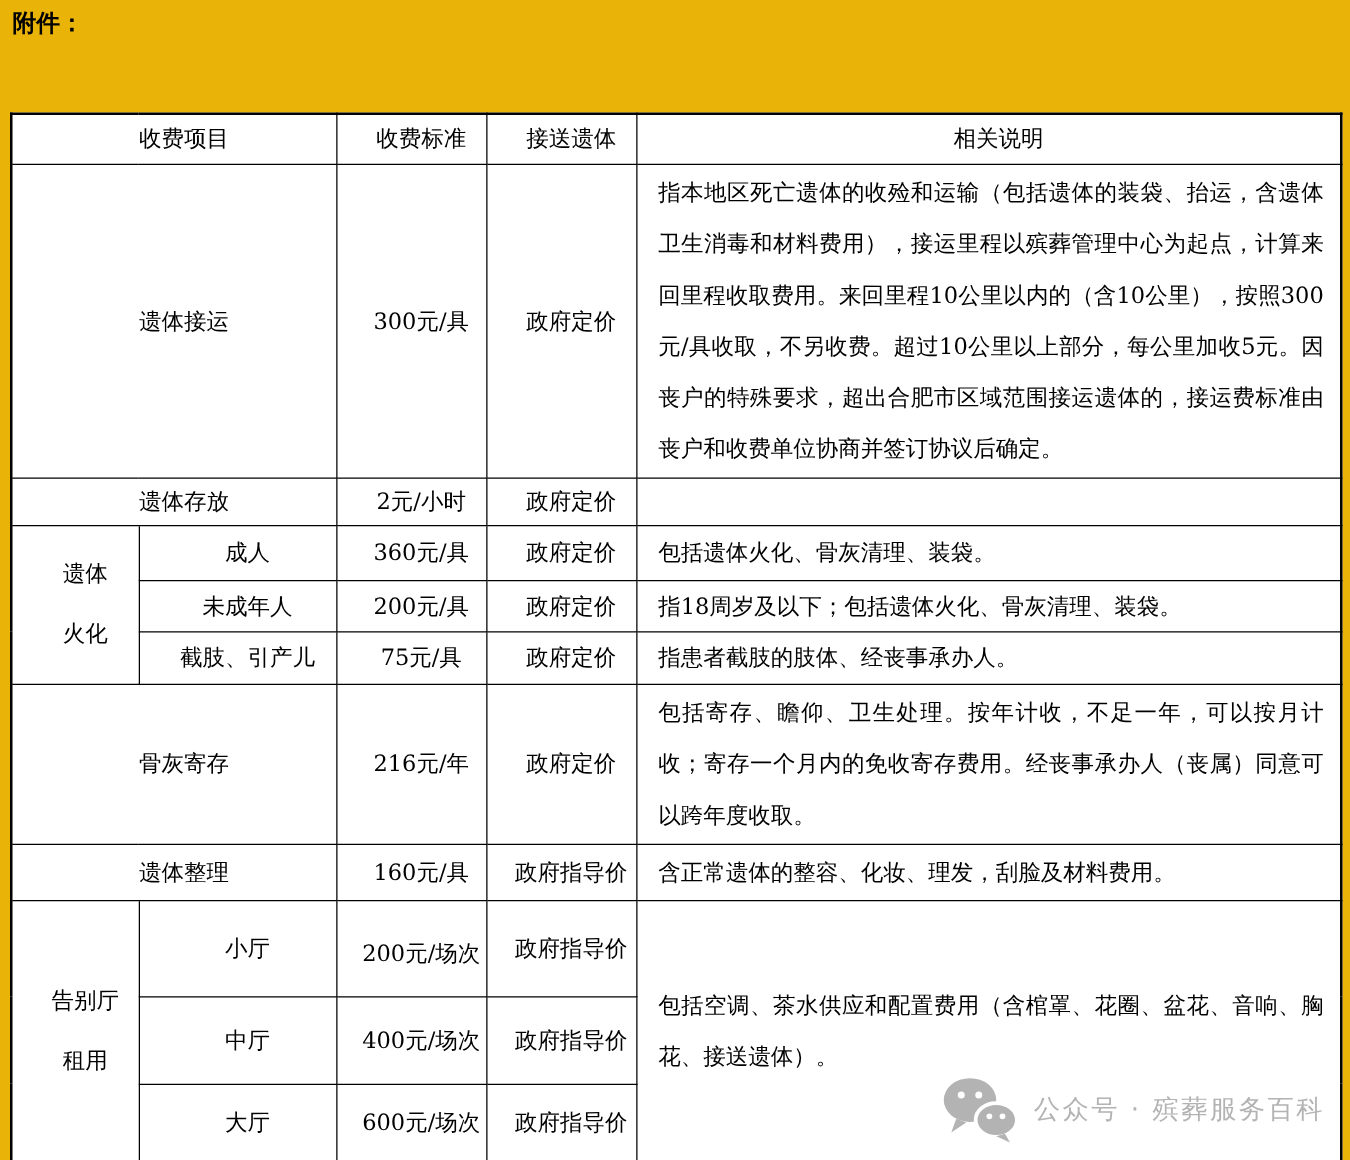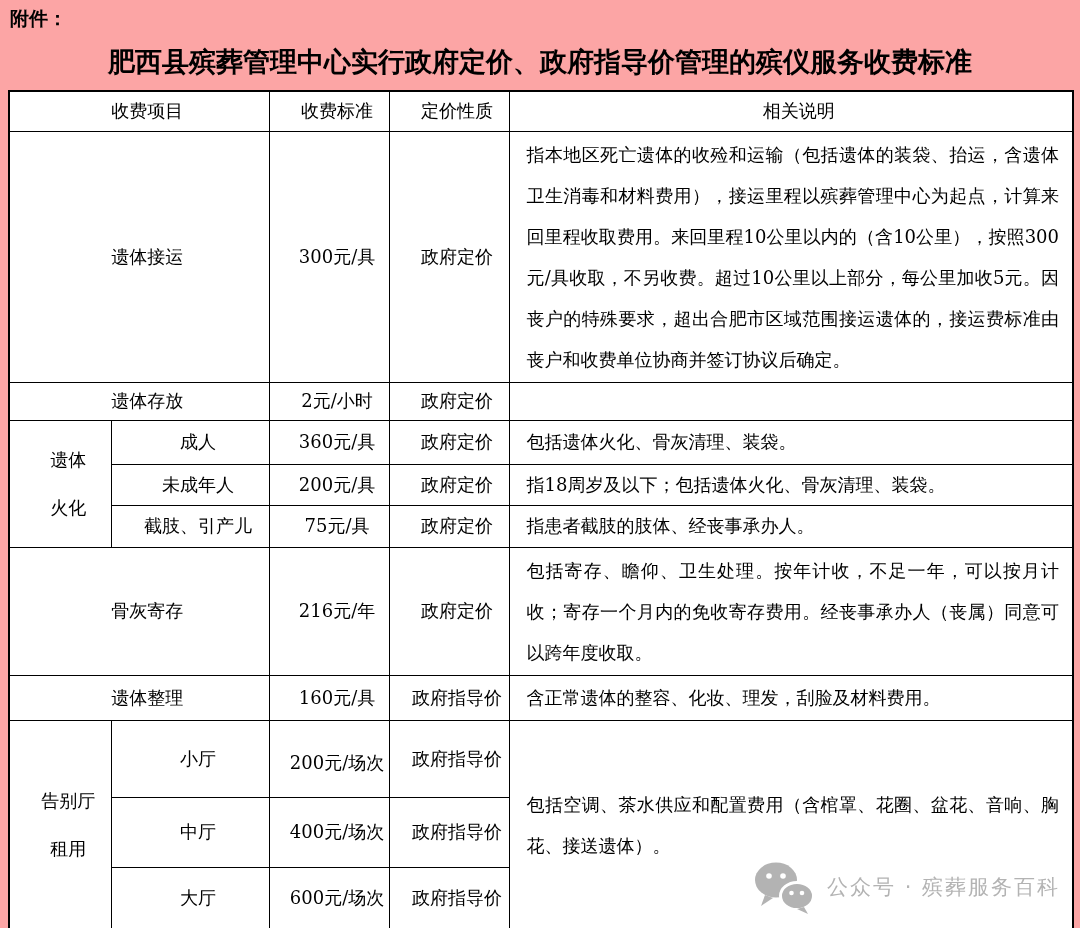"附件：" .page { background: #fca5a5 -> #eab308 }
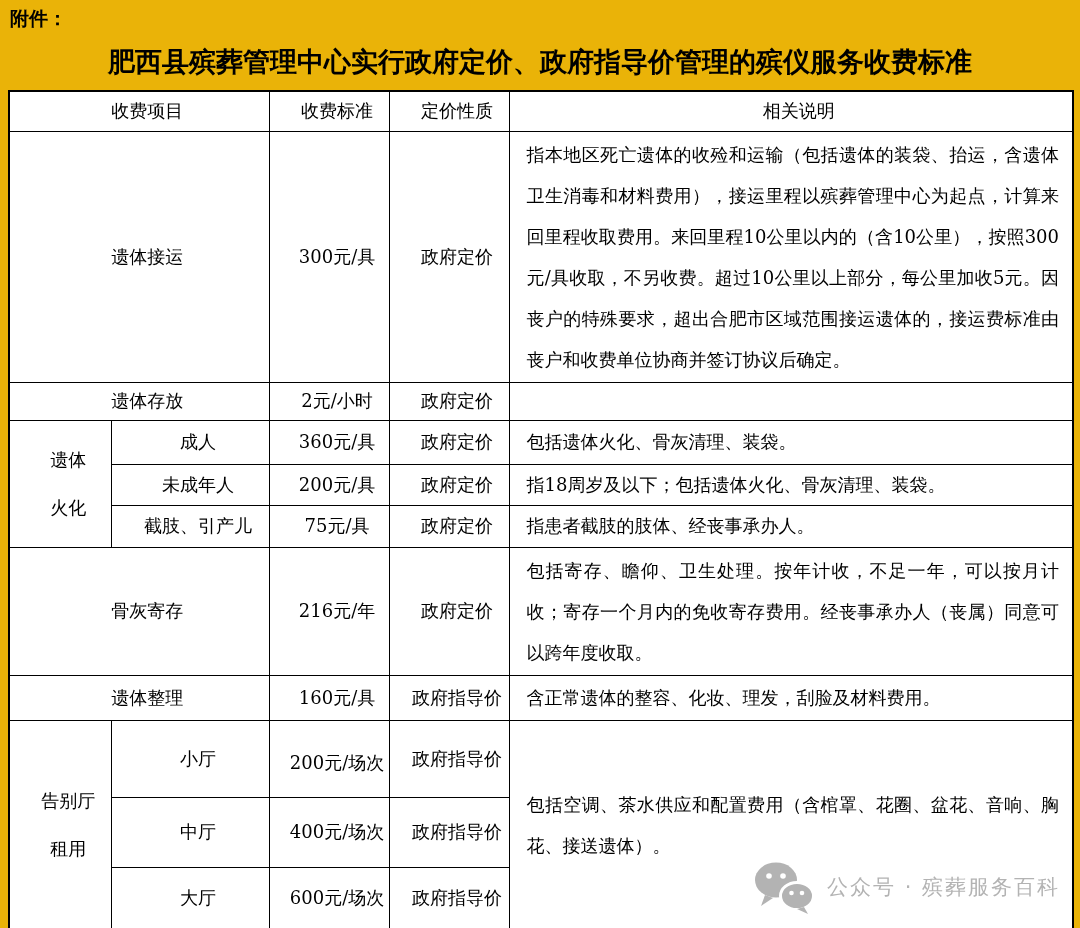"肥西县殡葬管理中心实行政府定价、政府指导价管理的殡仪服务收费标准" div.title { html: <div>肥西县殡葬管理中心实行政府定价、政府指导价管理的殡仪服务收费标准</div> -> none }
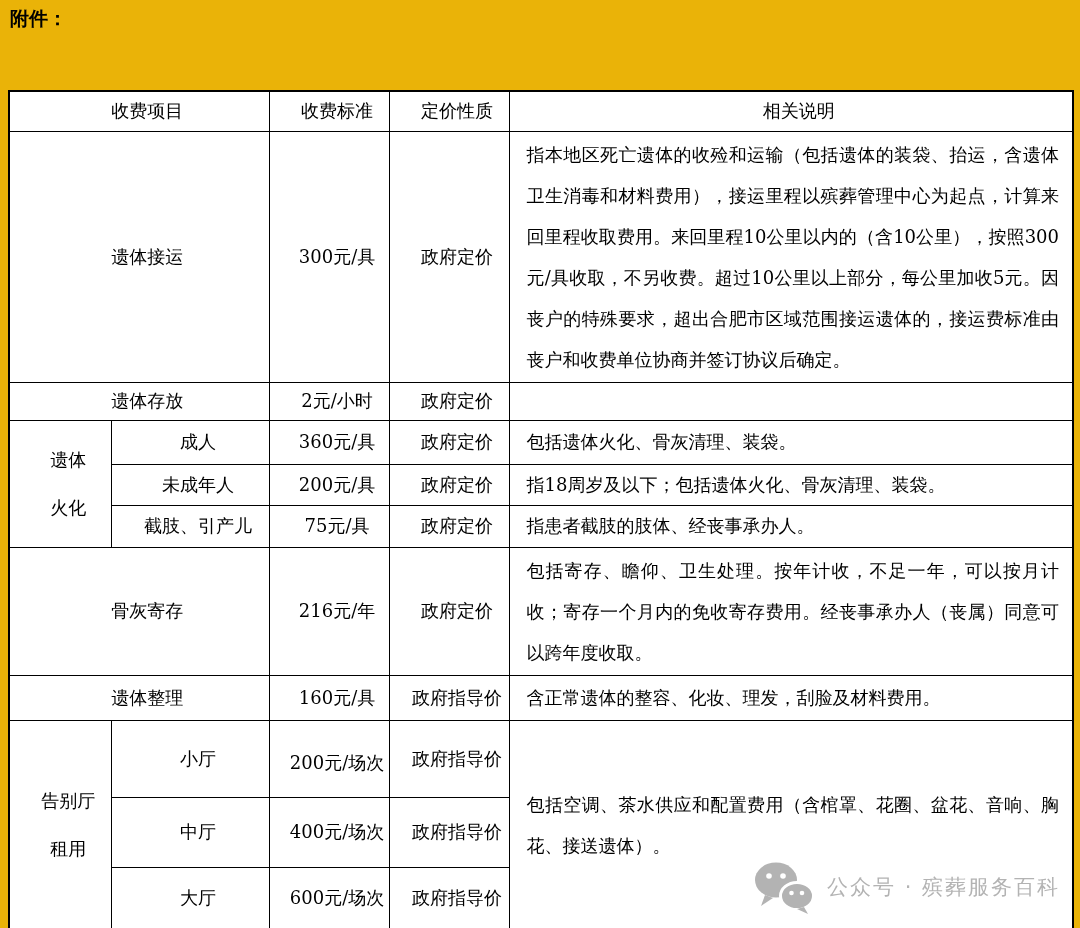"定价性质" td.c { text: 定价性质 -> 接送遗体 }
